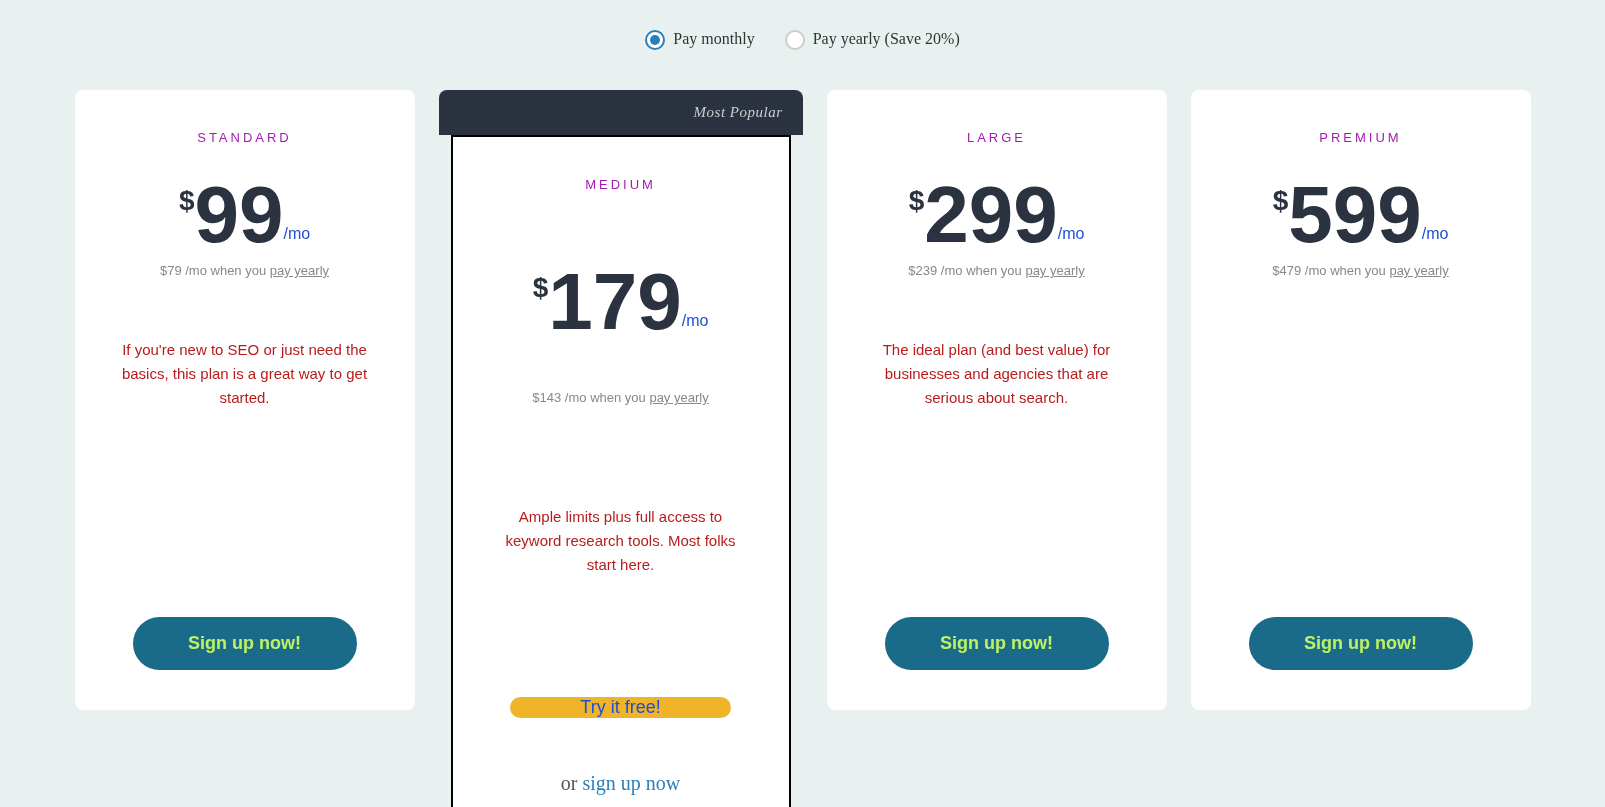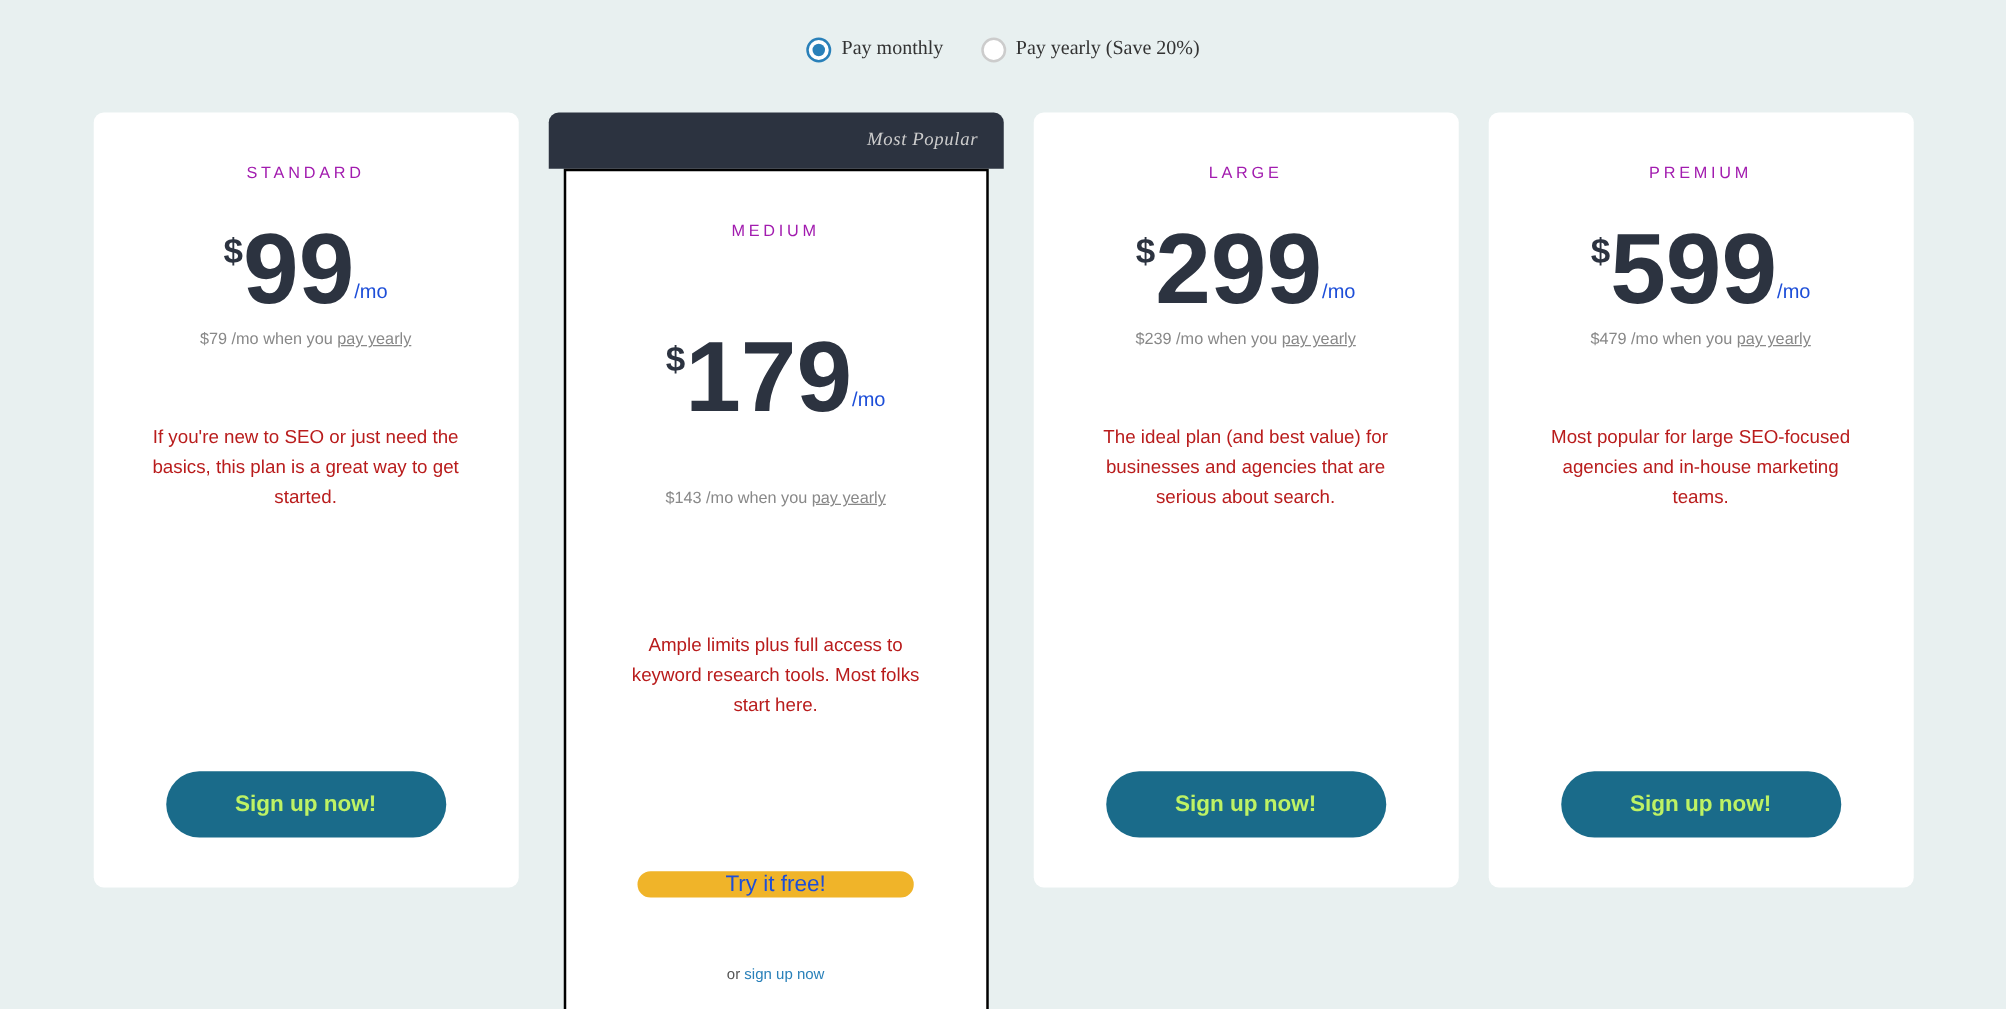"Most popular for large SEO-focused" p.plan-description { html: <p>Most popular for large SEO-focused agencies and in-house marketing teams.</p> -> none }
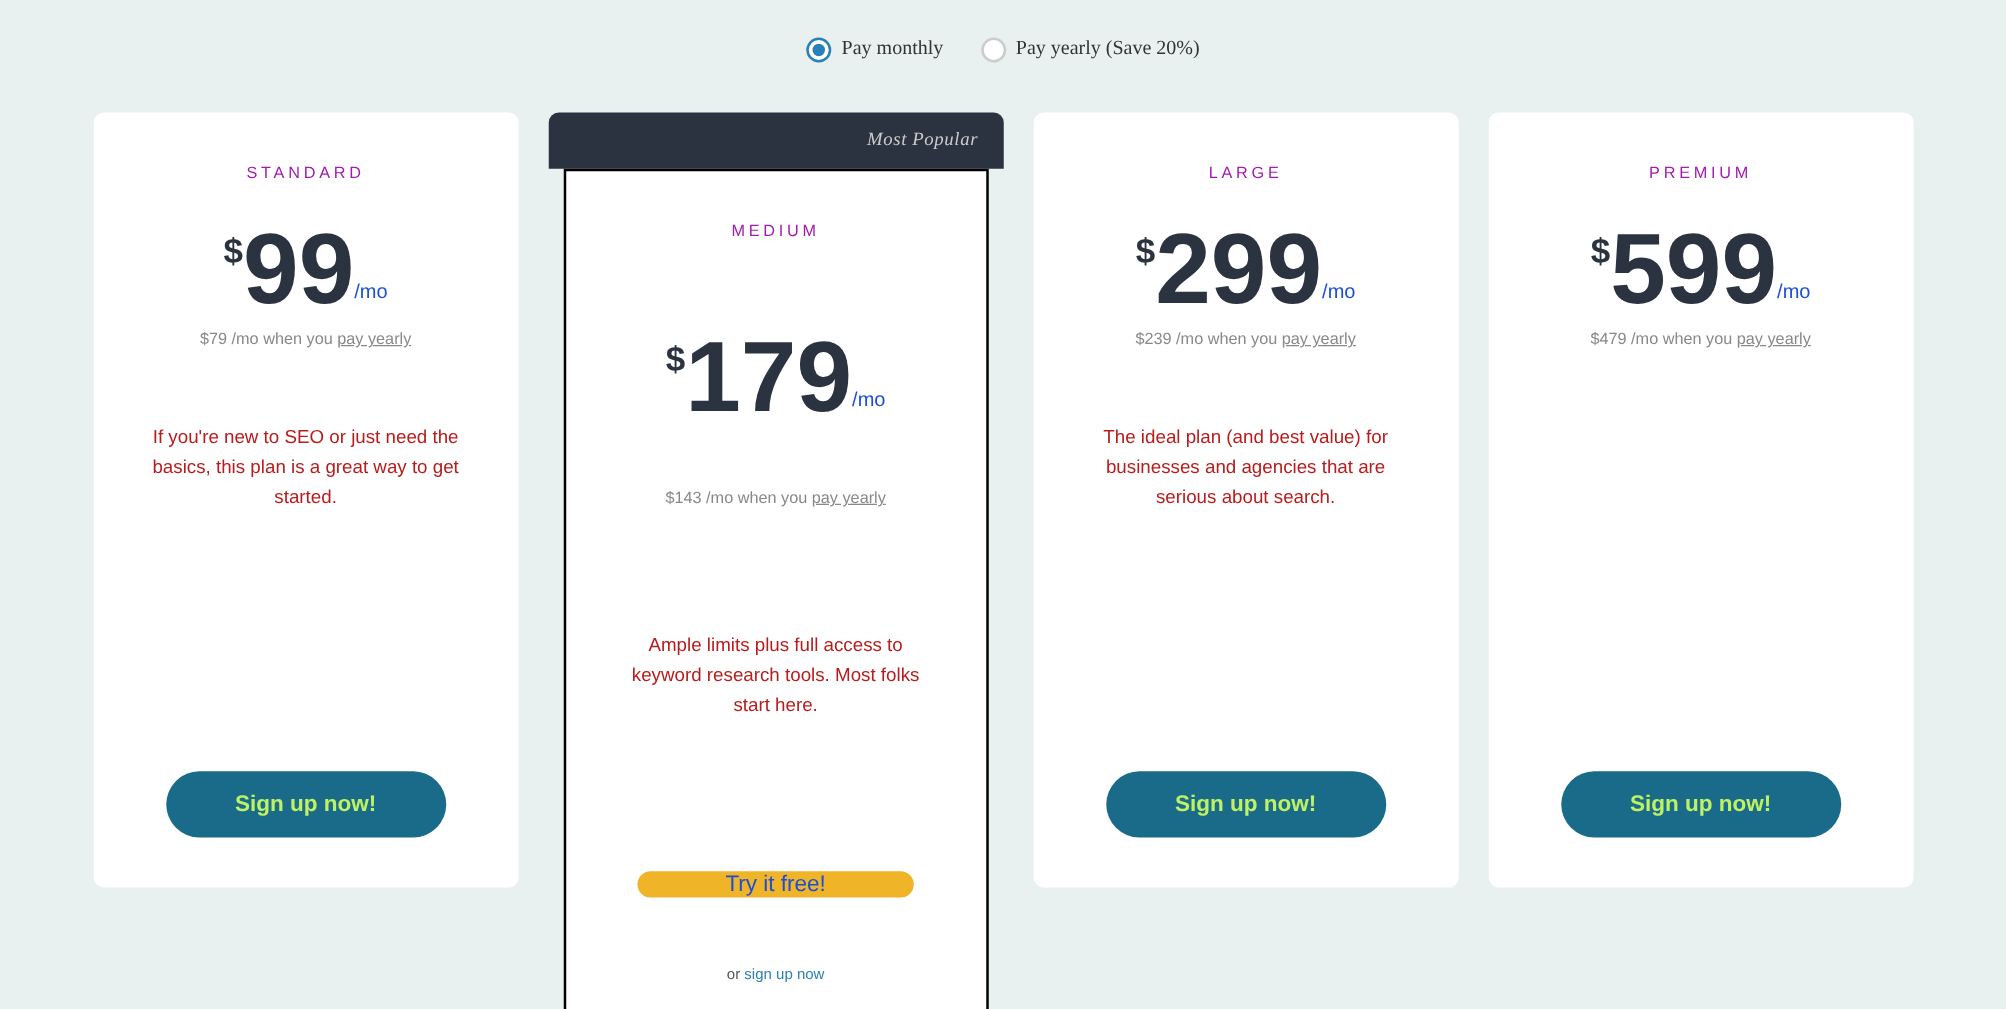"or sign up now" .or-signup { font-family: Liberation Sans, sans-serif -> Liberation Serif, serif; font-size: 12px -> 20px }
